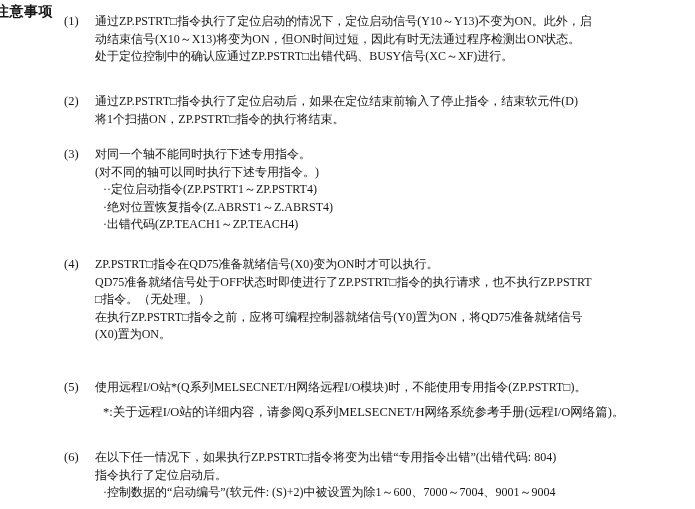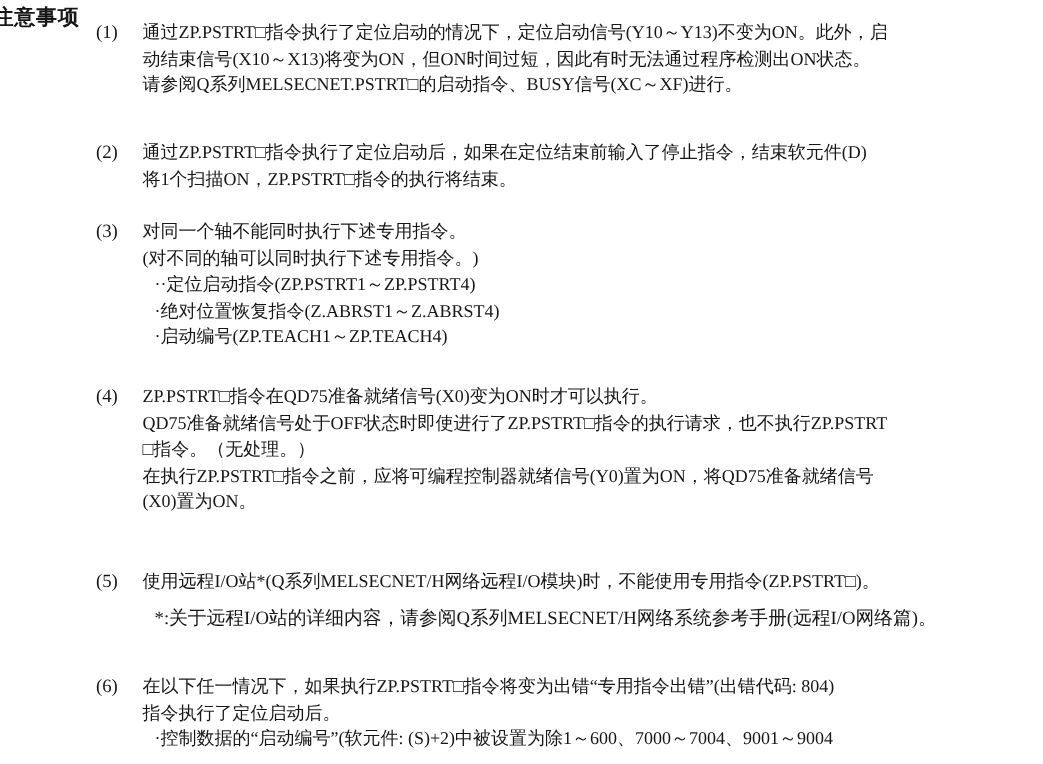"请参阅Q系列MELSECNET.PSTRT□的启动指令、BUSY信号(XC～XF" div.line { text: 请参阅Q系列MELSECNET.PSTRT□的启动指令 -> 处于定位控制中的确认应通过ZP.PSTRT□出错代码 }
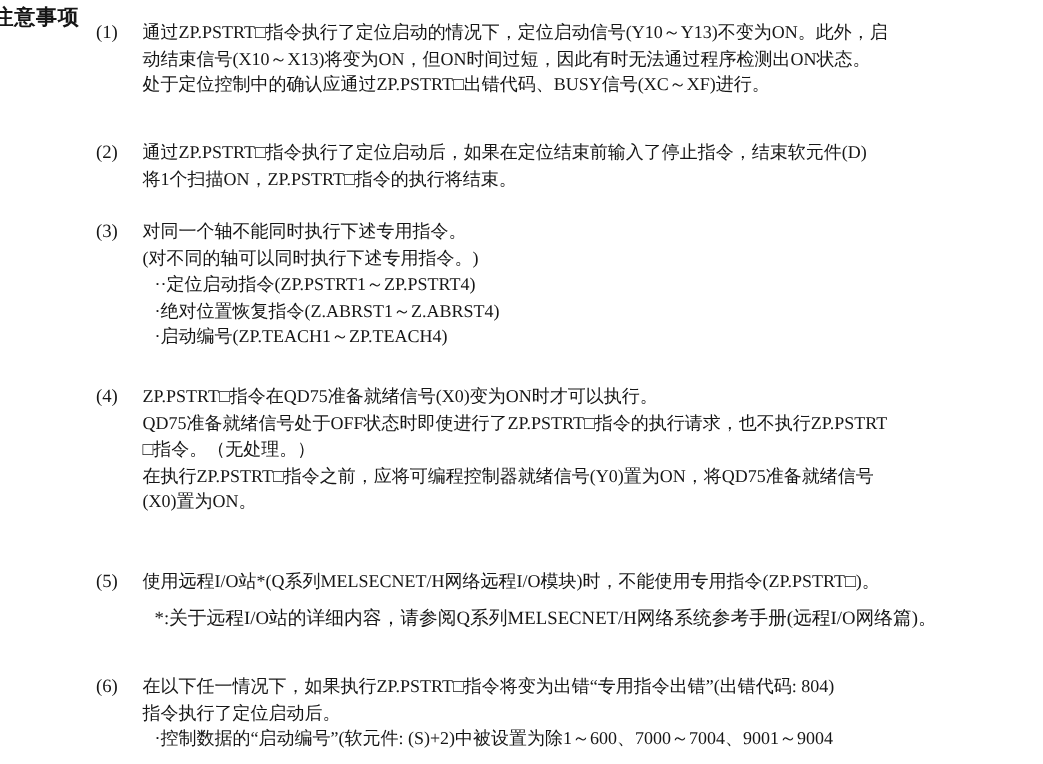"·启动编号(ZP.TEACH1～ZP.TEACH4)" div.line { text: 启动编号 -> 出错代码 }
